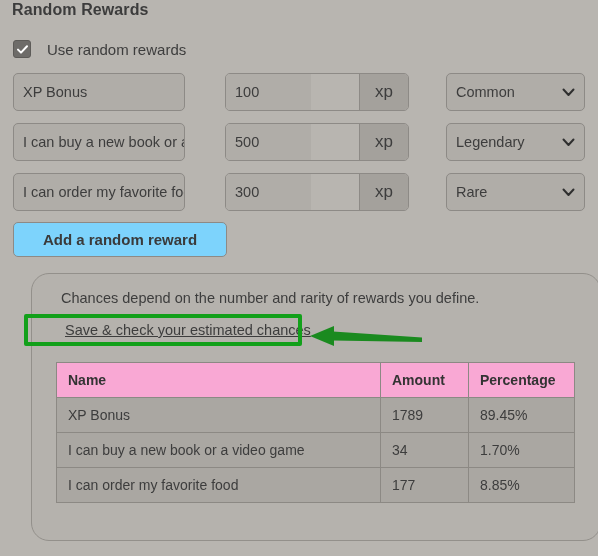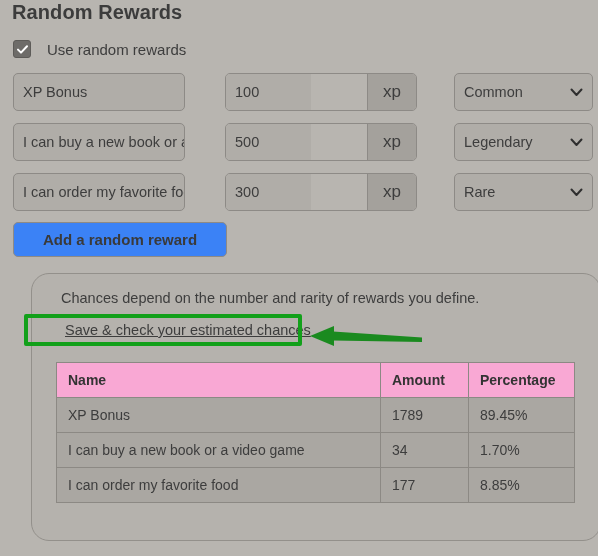"Random Rewards" .title { font-size: 20px -> 16px }
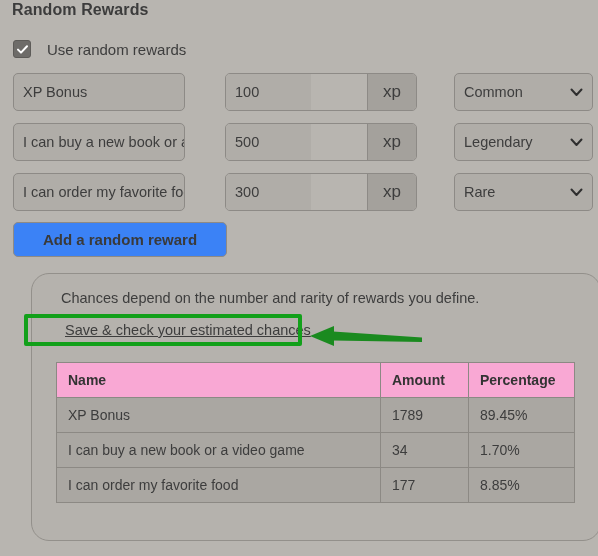"100" .amount-group { gap: 8px -> none }
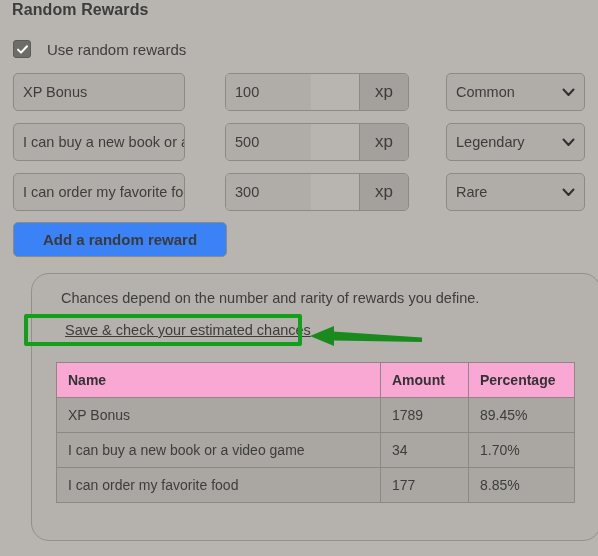"Add a random reward" .add-button { background: #3b82f6 -> #7dd3fc }
